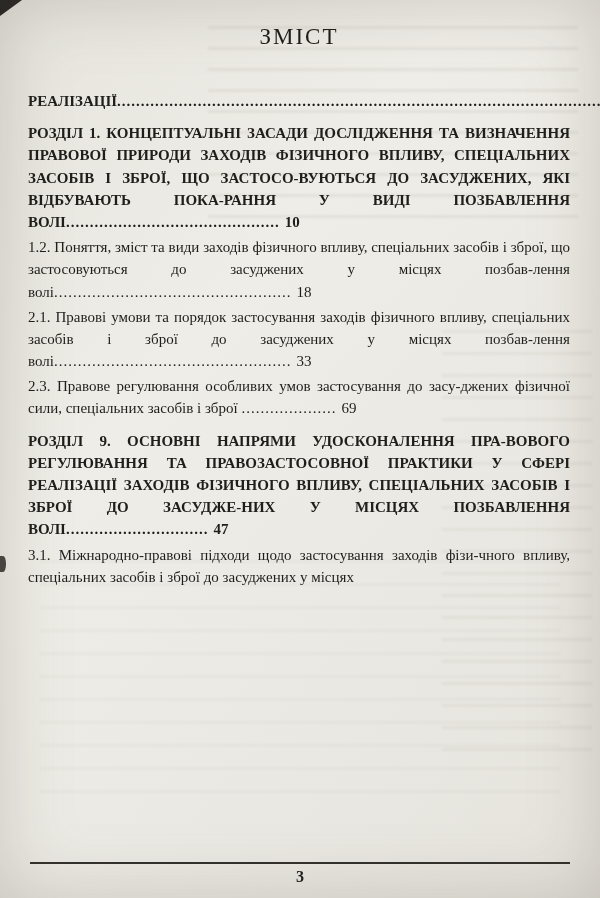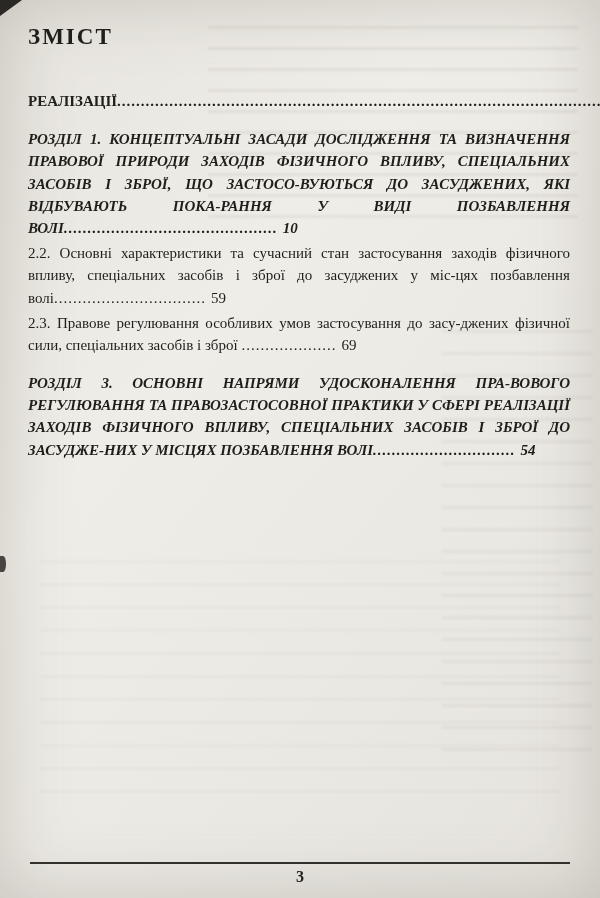"ЗМІСТ" .title { font-weight: bold -> normal; text-align: left -> center }
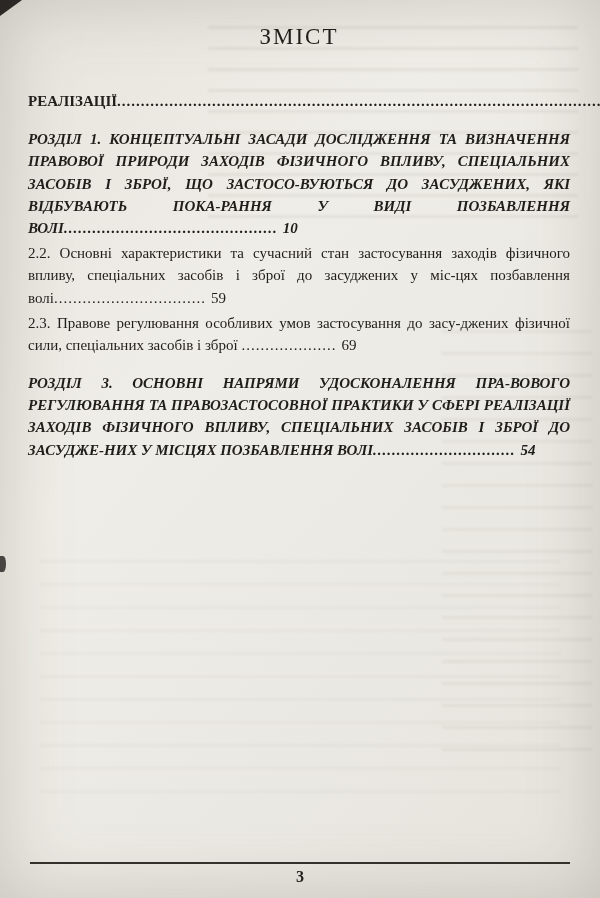"РОЗДІЛ 1. КОНЦЕПТУАЛЬНІ ЗАСАДИ" .entry.gap { font-style: italic -> none; margin-top: 16px -> 10px }
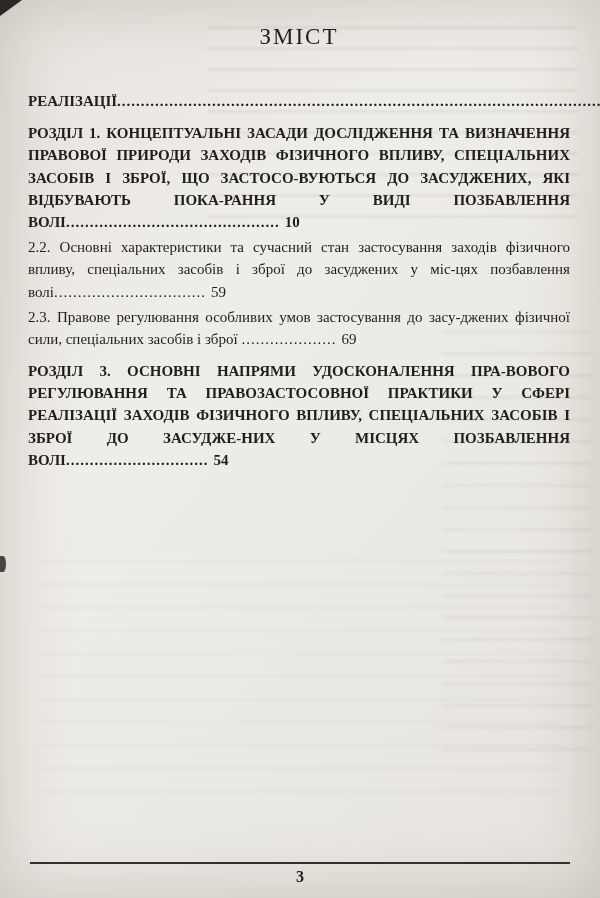"1.2. Поняття, зміст та види" div.entry { html: none -> <div><span>1.2. Поняття, зміст та види заходів фізичного впливу, спеціальних засобів і зброї, що застосовуються до засуджених у місцях позбав-лення волі</span><span>..................................................</span><span>18</span></div> }
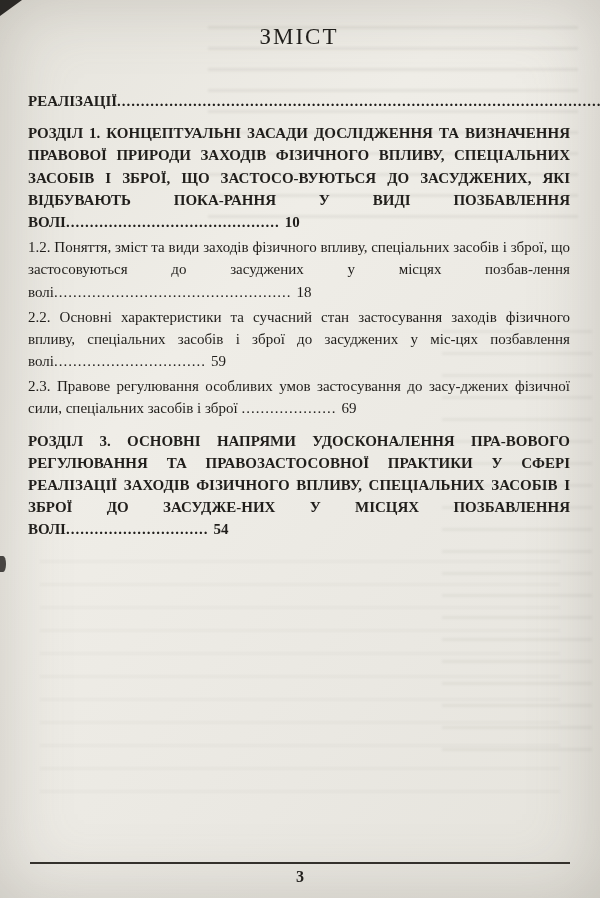"2.1. Правові умови та порядок" div.entry { html: none -> <div><span>2.1. Правові умови та порядок застосування заходів фізичного впливу, спеціальних засобів і зброї до засуджених у місцях позбав-лення волі</span><span>..................................................</span><span>33</span></div> }
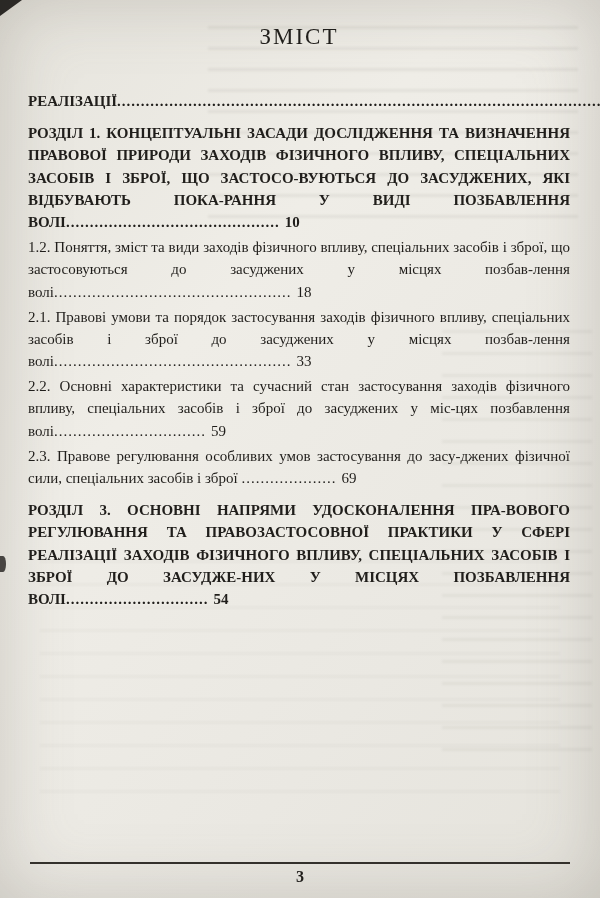"2.2. Основні характеристики та сучасний" div.entry { html: <div><span>2.2. Основні характеристики та сучасний стан застосування заходів фізичного впливу, спеціальних засобів і зброї до засуджених у міс-цях позбавлення волі</span><span>................................</span><span>59</span></div> -> none }
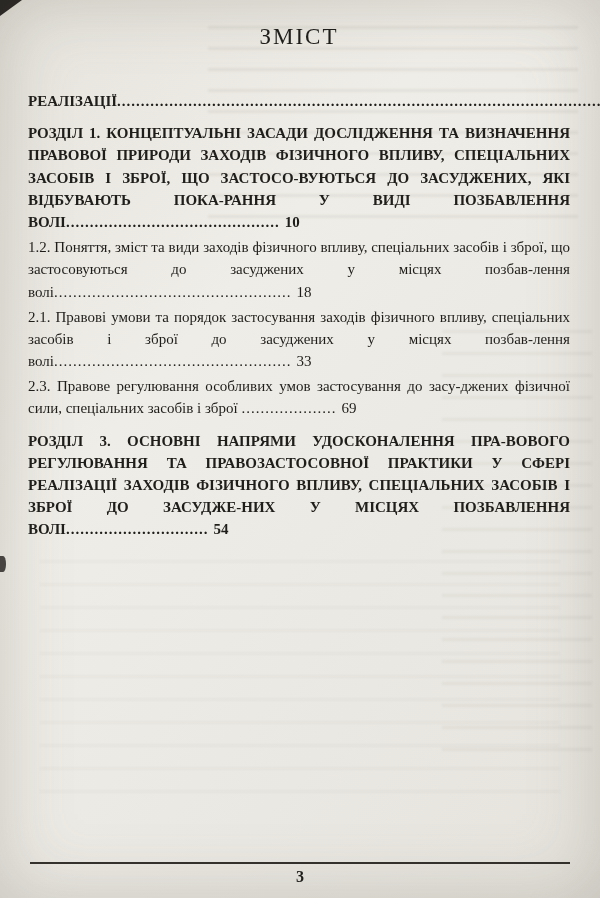"РОЗДІЛ 3. ОСНОВНІ НАПРЯМИ УДОСКОНАЛЕННЯ" span { text: 3 -> 9 }
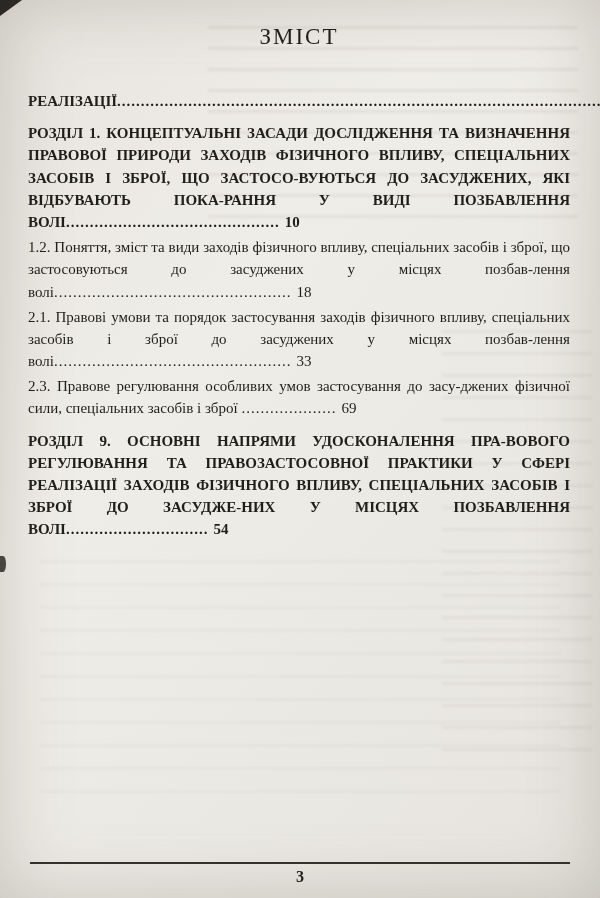"54" span.pg { text: 54 -> 47 }
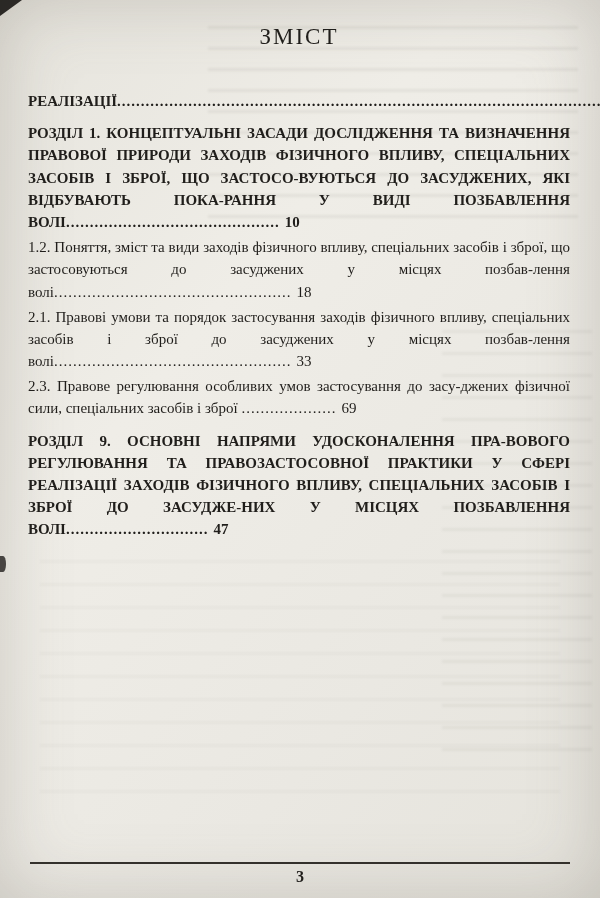"3.1. Міжнародно-правові підходи щодо" div.entry { html: none -> <div><span>3.1. Міжнародно-правові підходи щодо застосування заходів фізи-чного впливу, спеціальних засобів і зброї до засуджених у місцях</span><span></span><span></span></div> }
